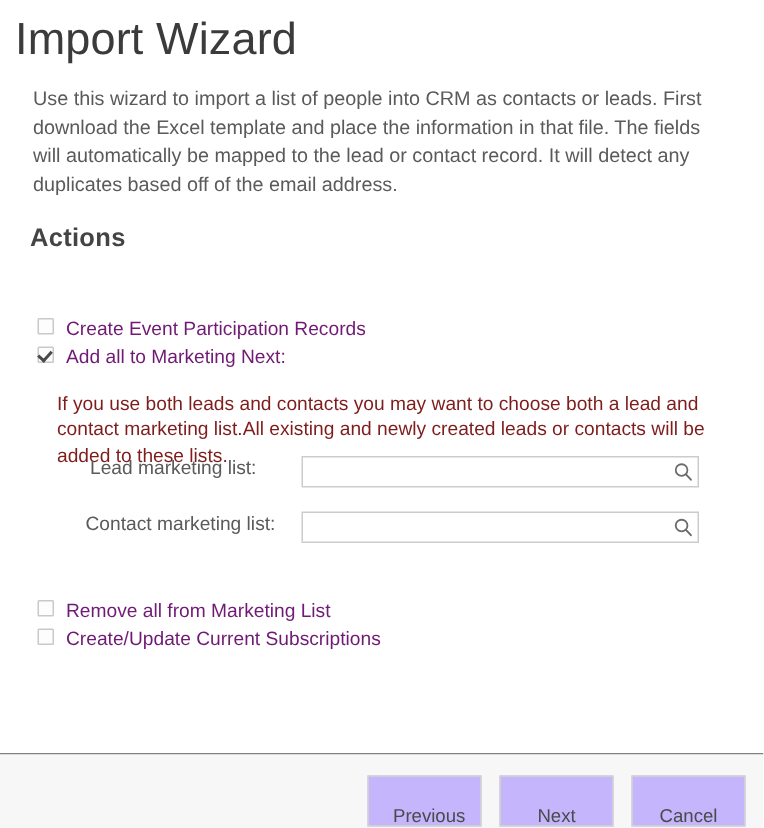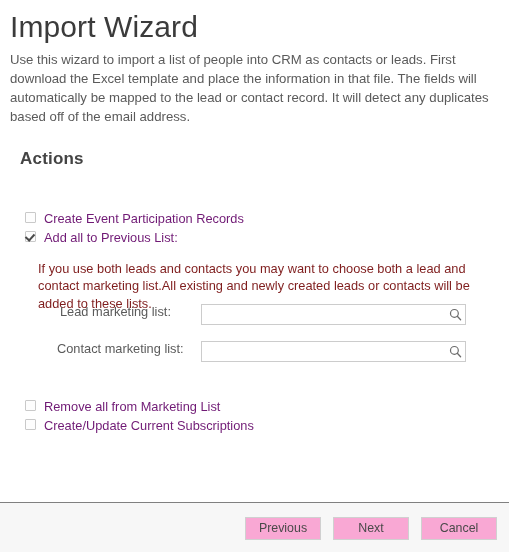"Use this wizard to import" .intro { margin: 0 -> 12px }
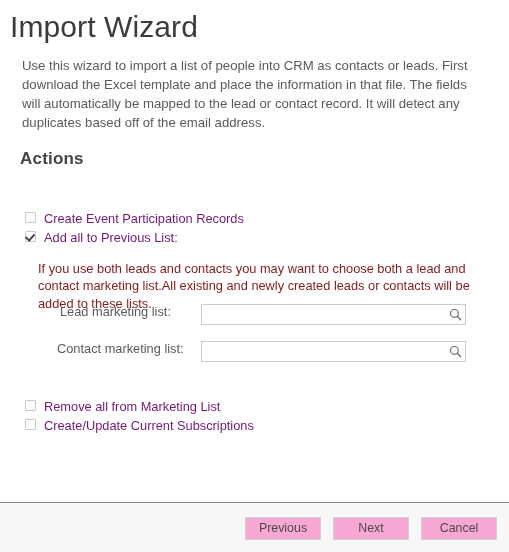"Add all to Previous List:" span.cb-label { text: Previous List -> Marketing Next }
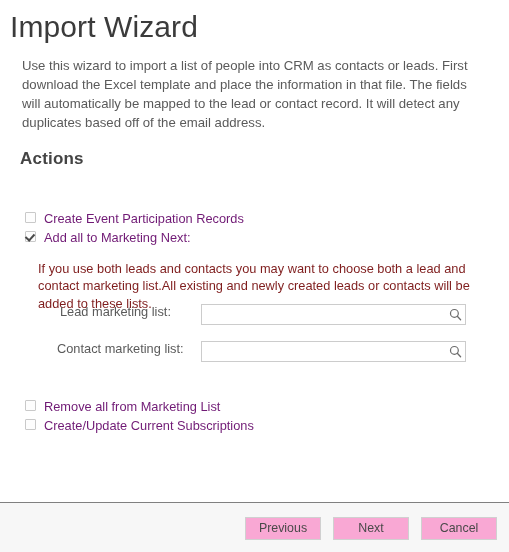"Previous" .btn { background: #f9a8d4 -> #c4b5fd; padding: 0 -> 16px }
